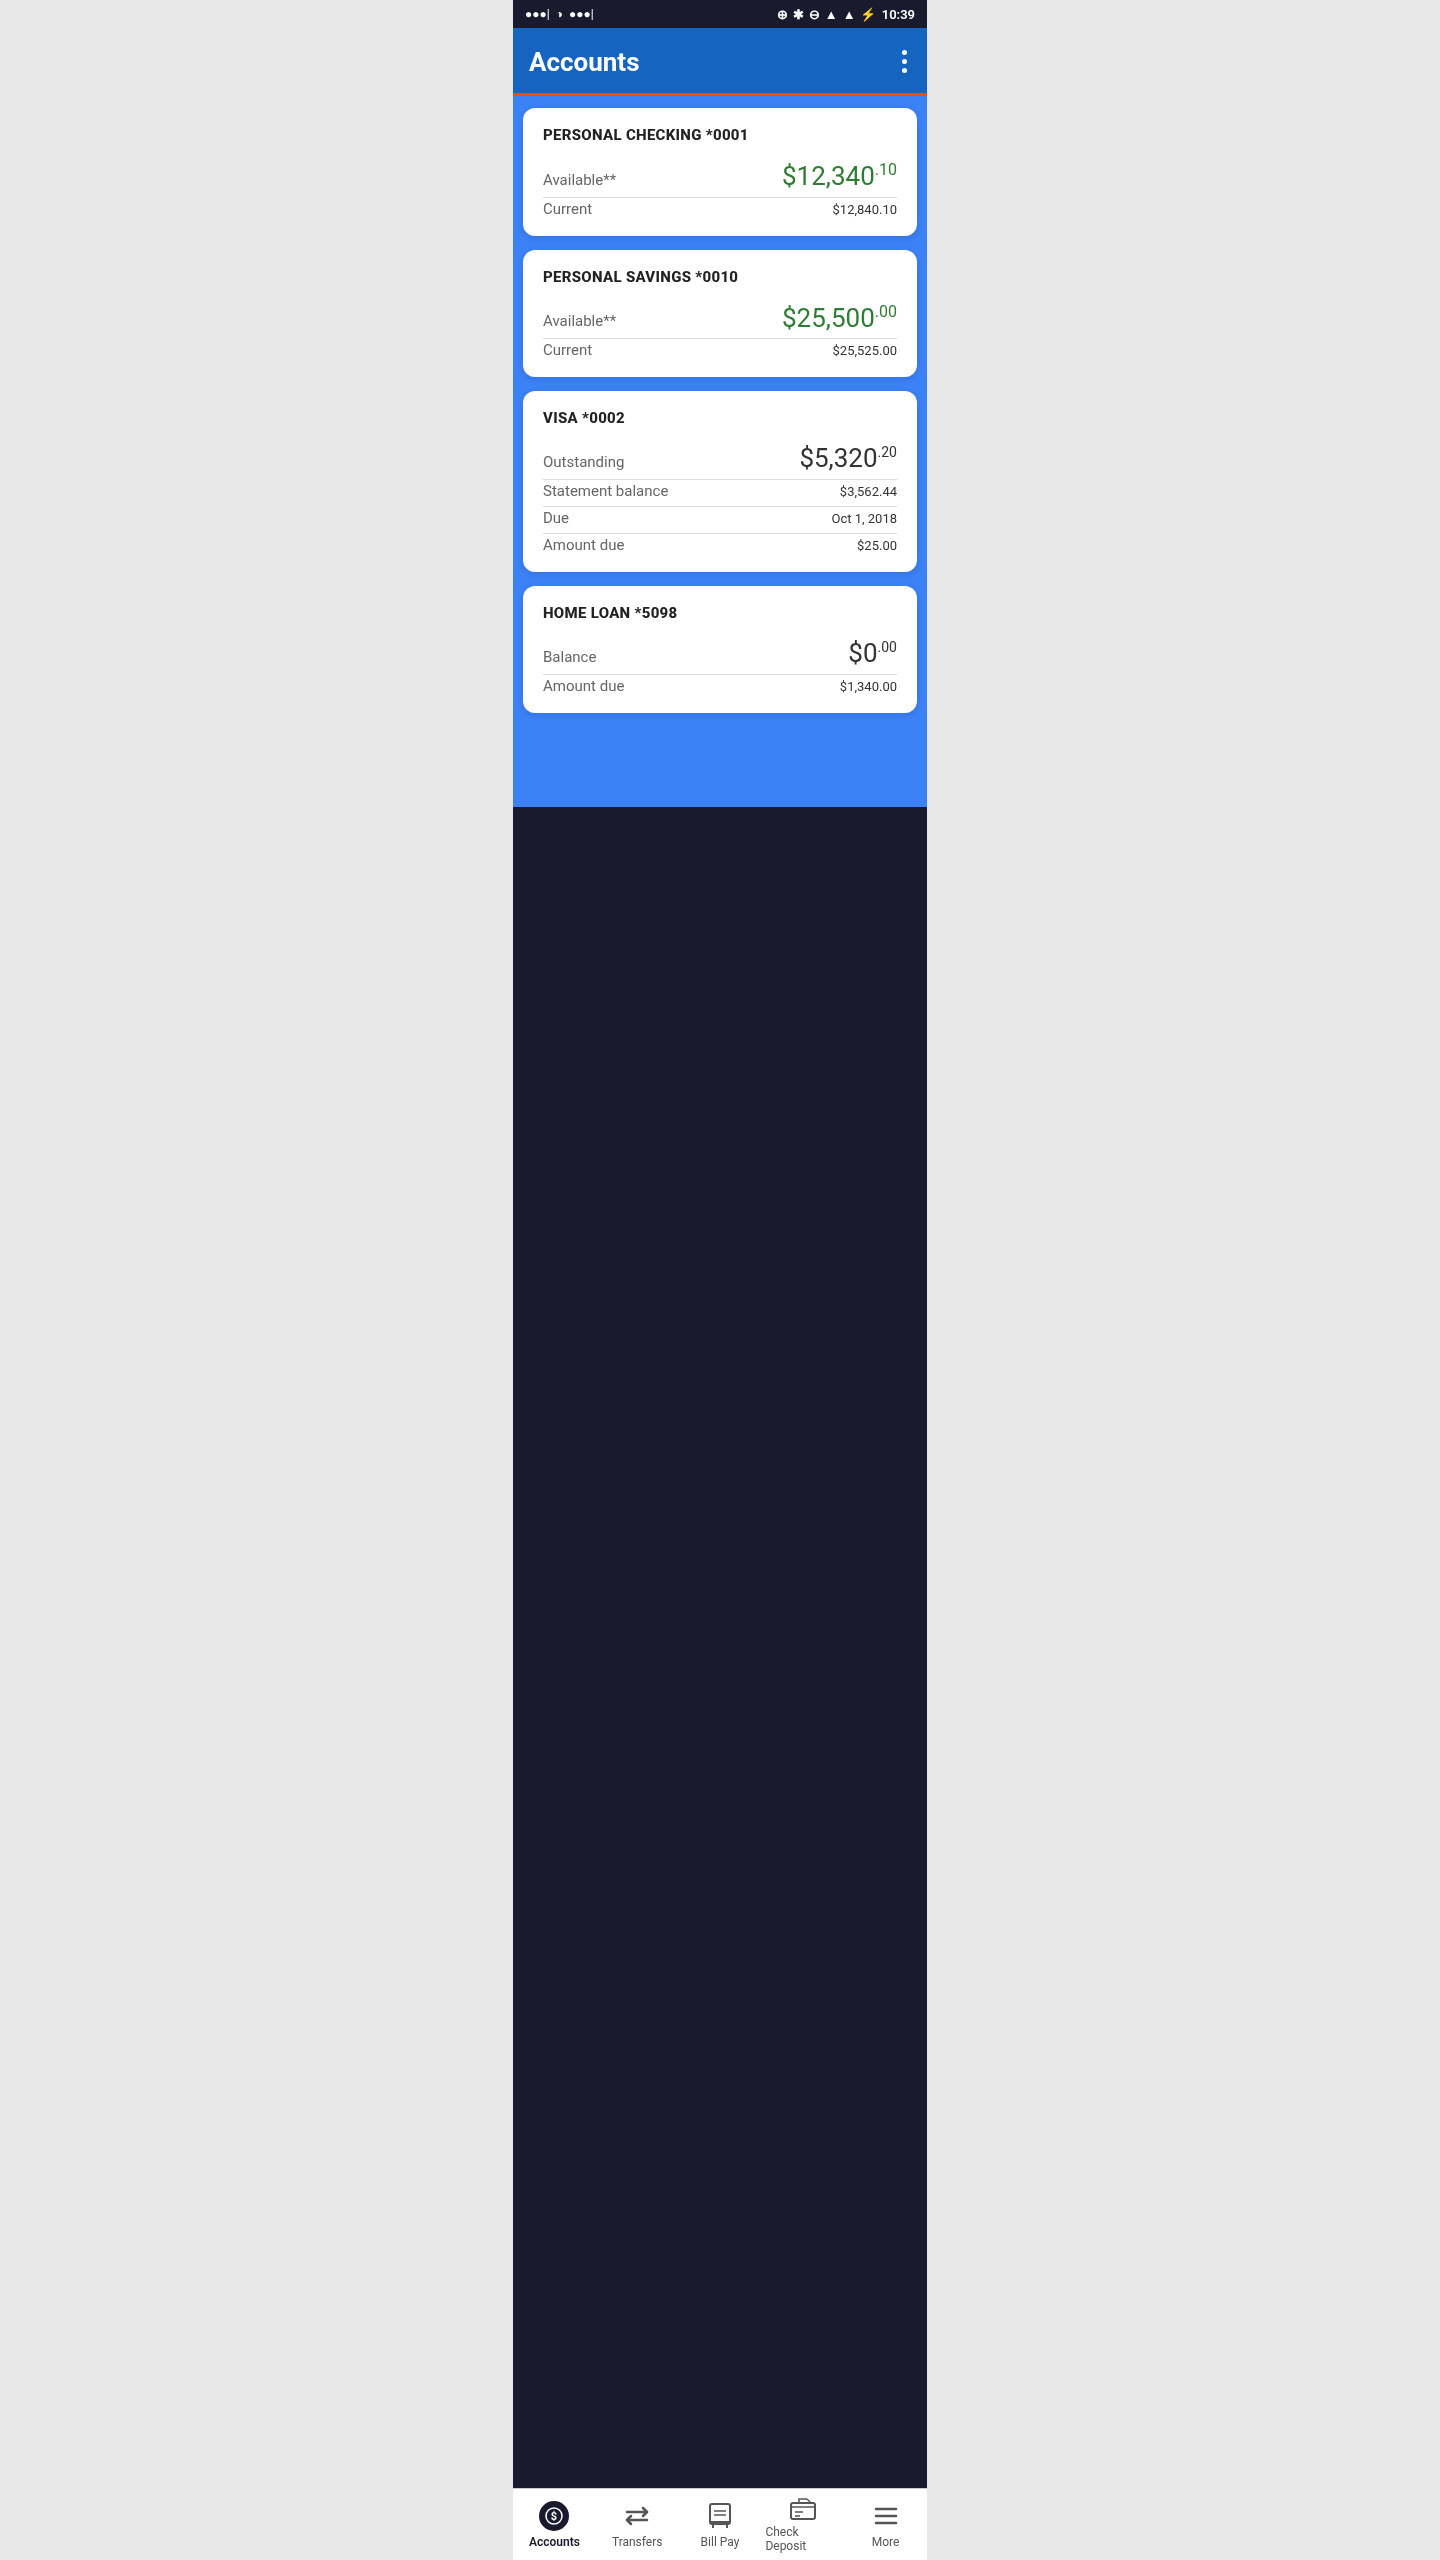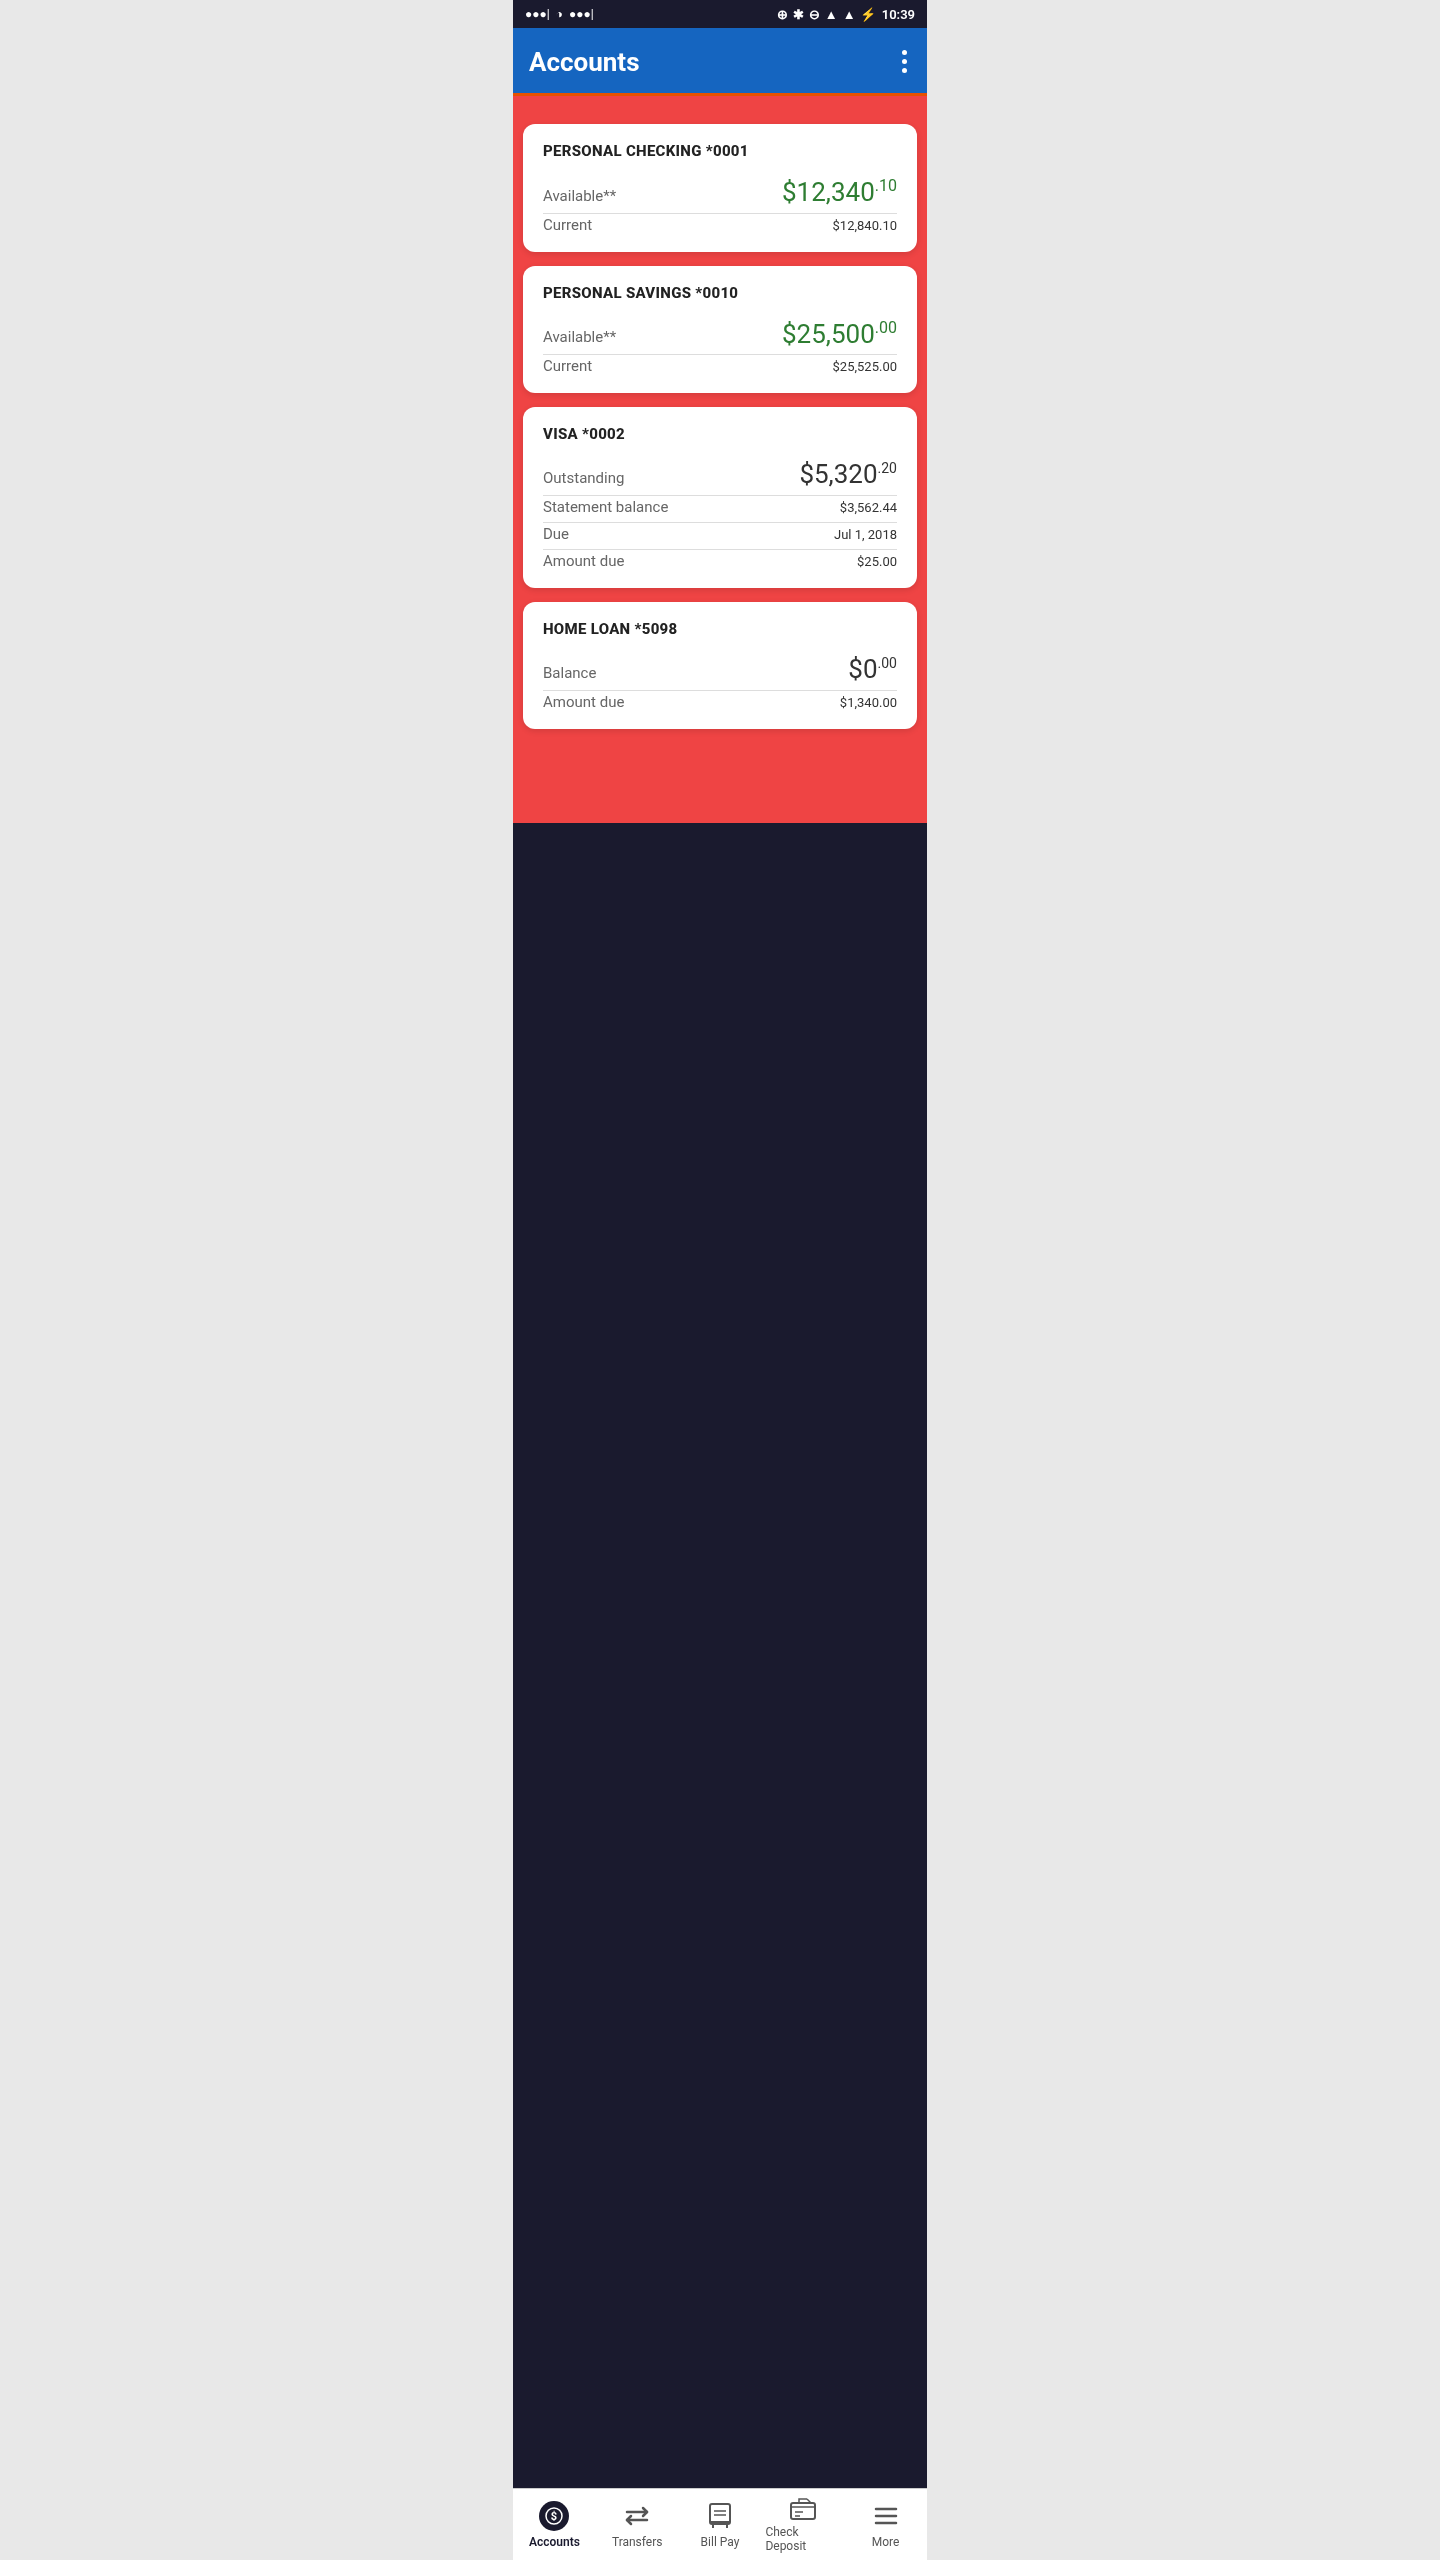"PERSONAL CHECKING *0001" .content { background: #ef4444 -> #3b82f6; padding: 28px 10px -> 12px 10px }
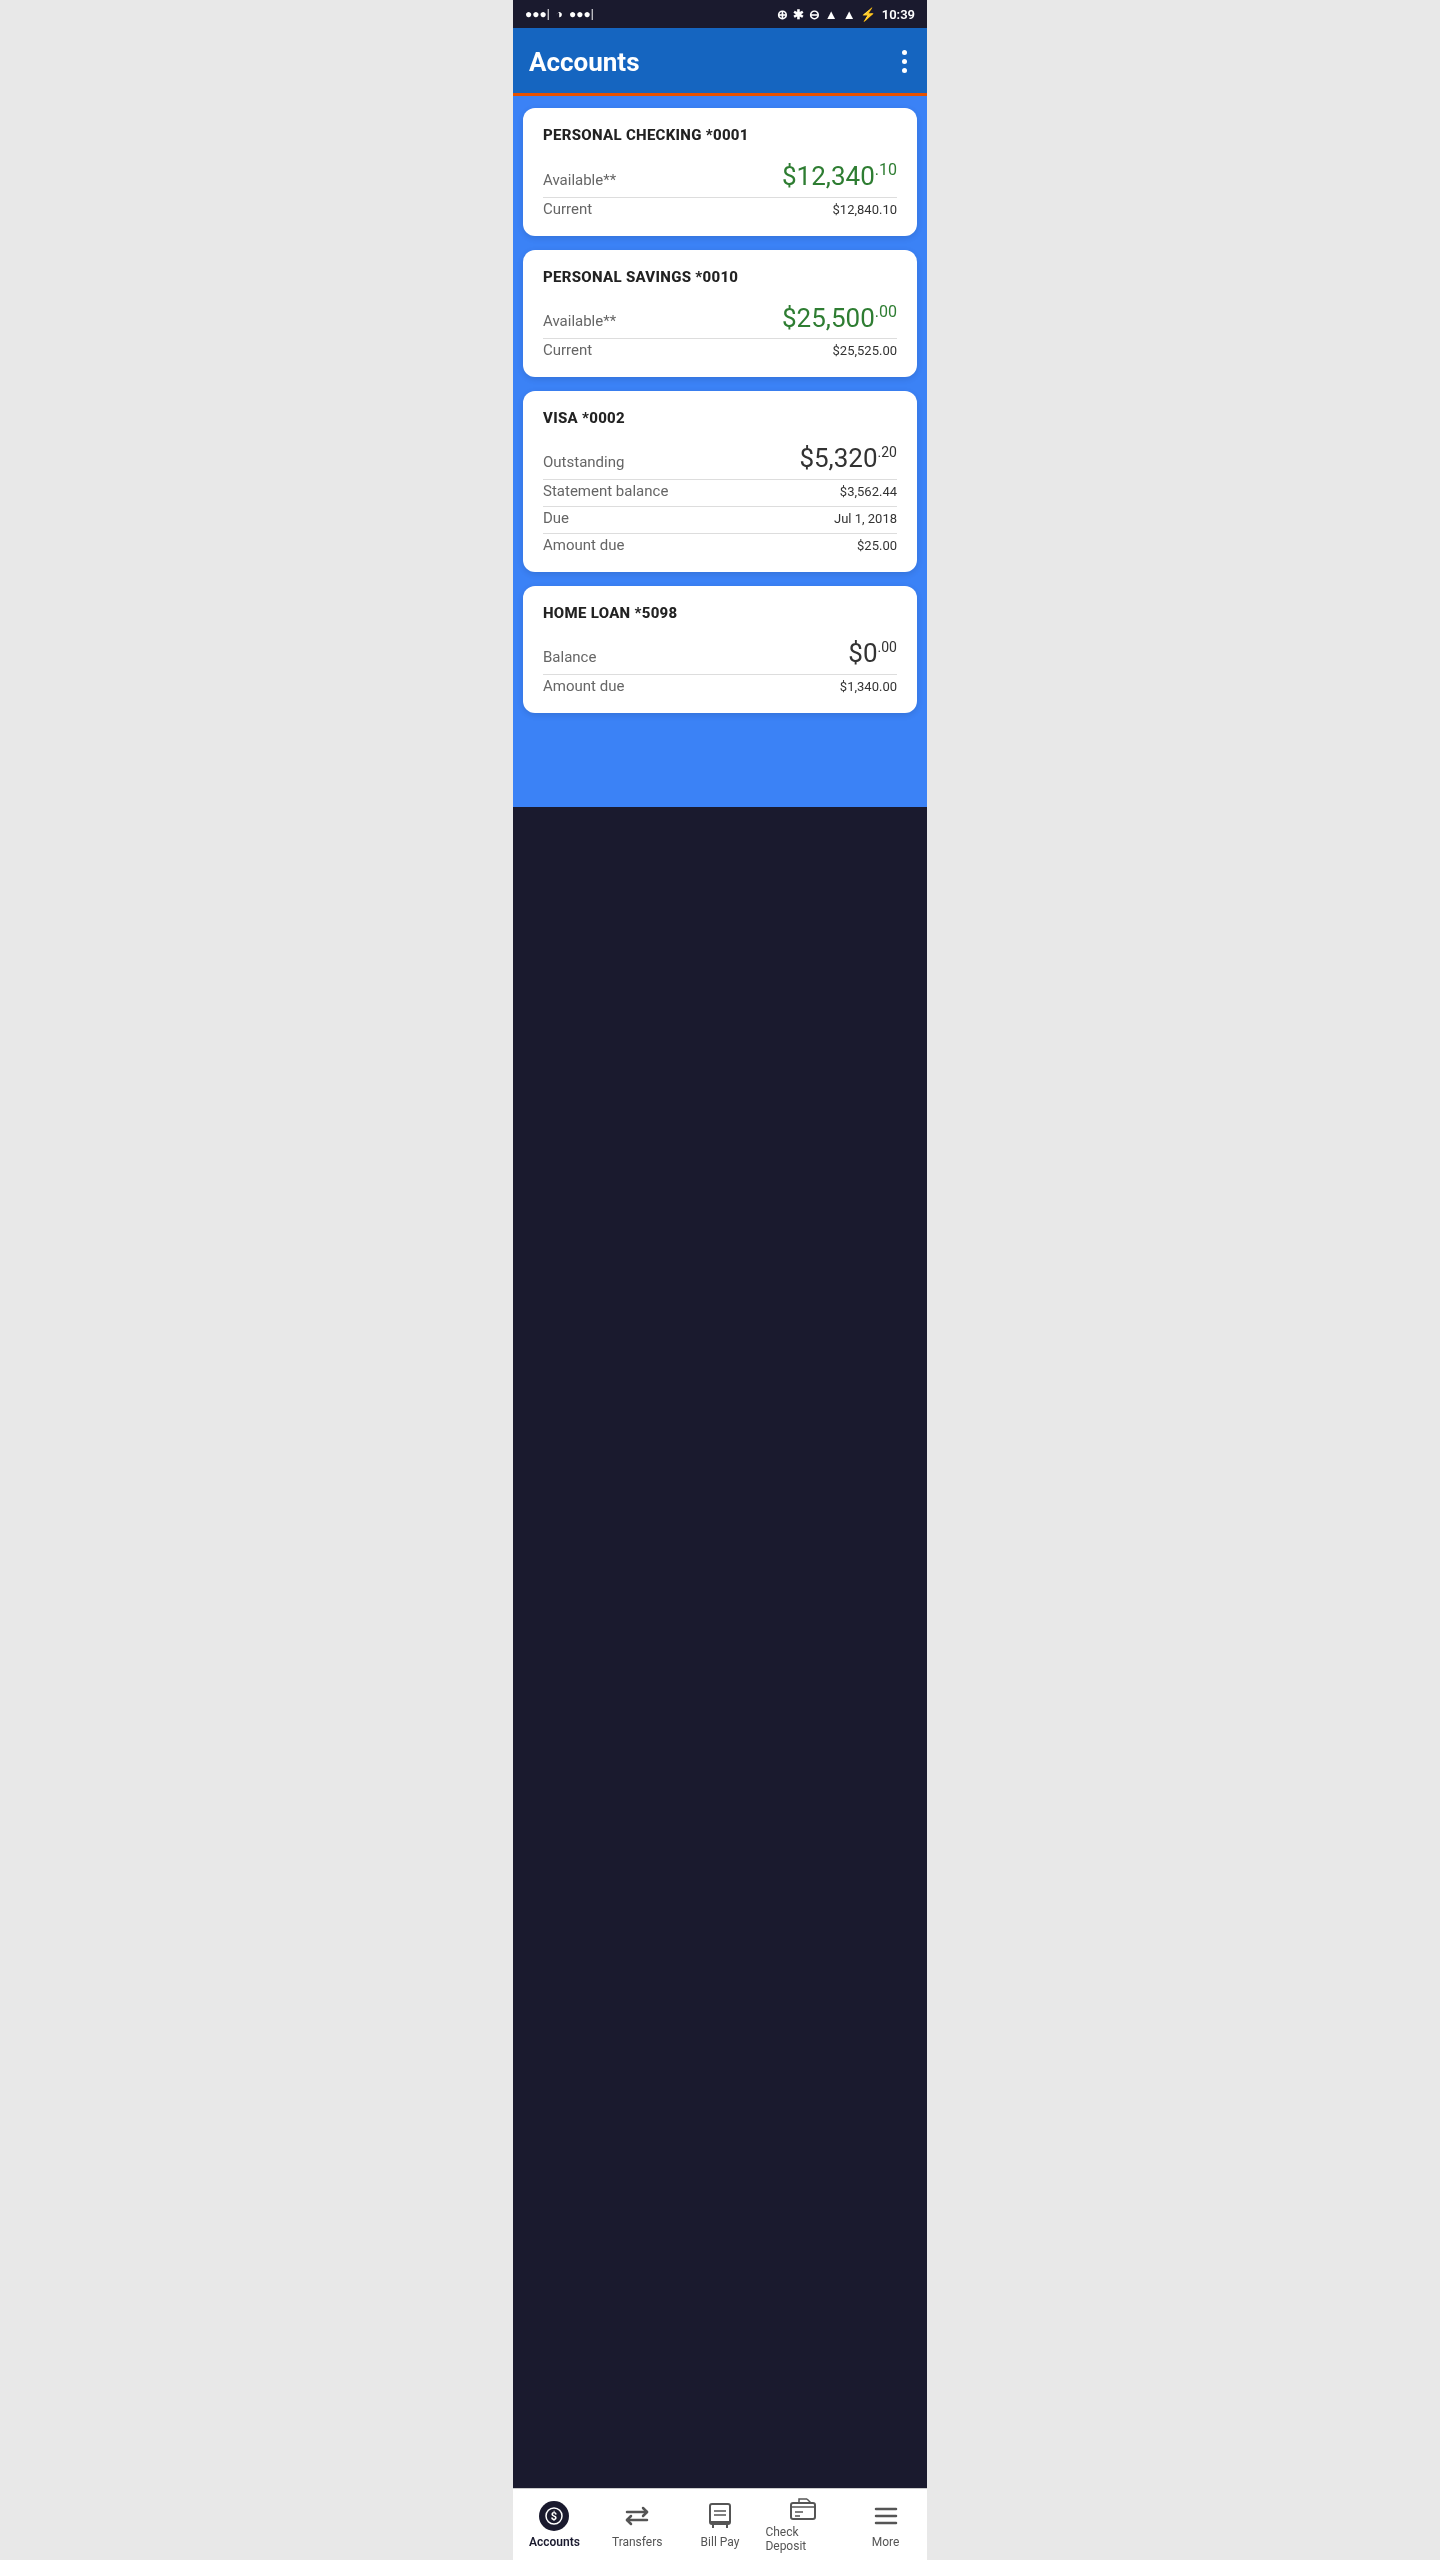"Jul 1, 2018" span.row-value { text: Jul -> Oct }
